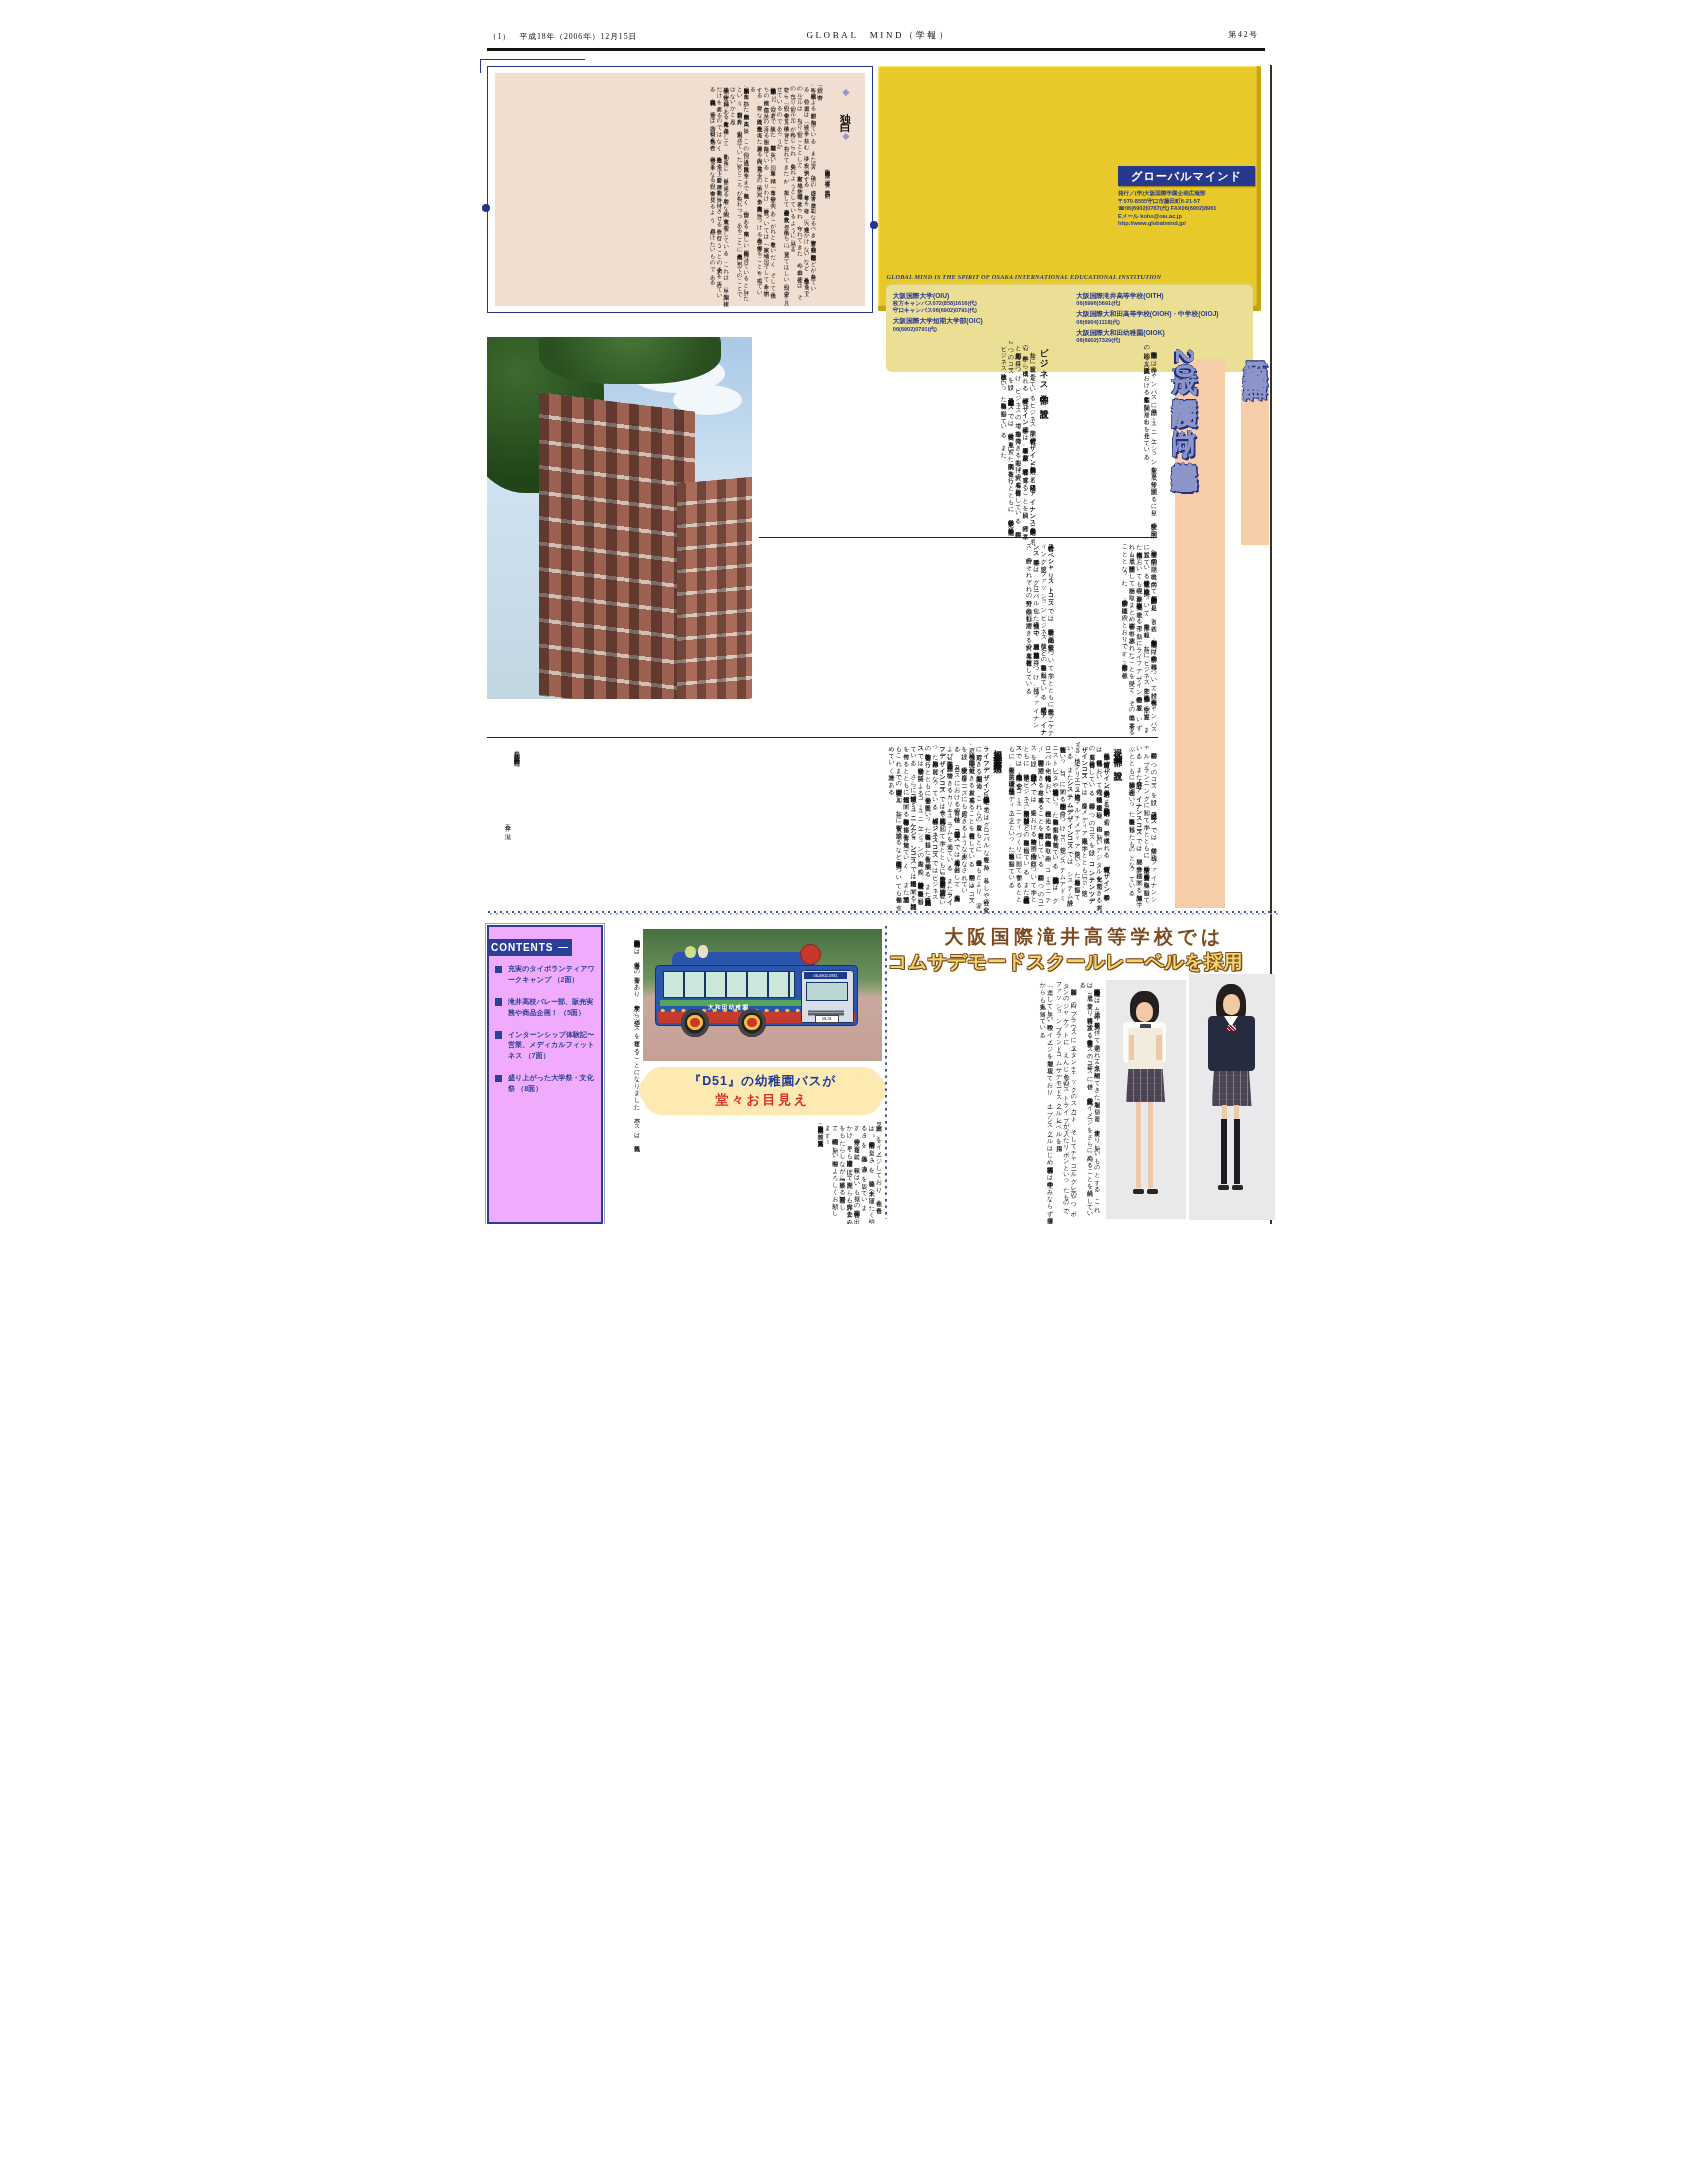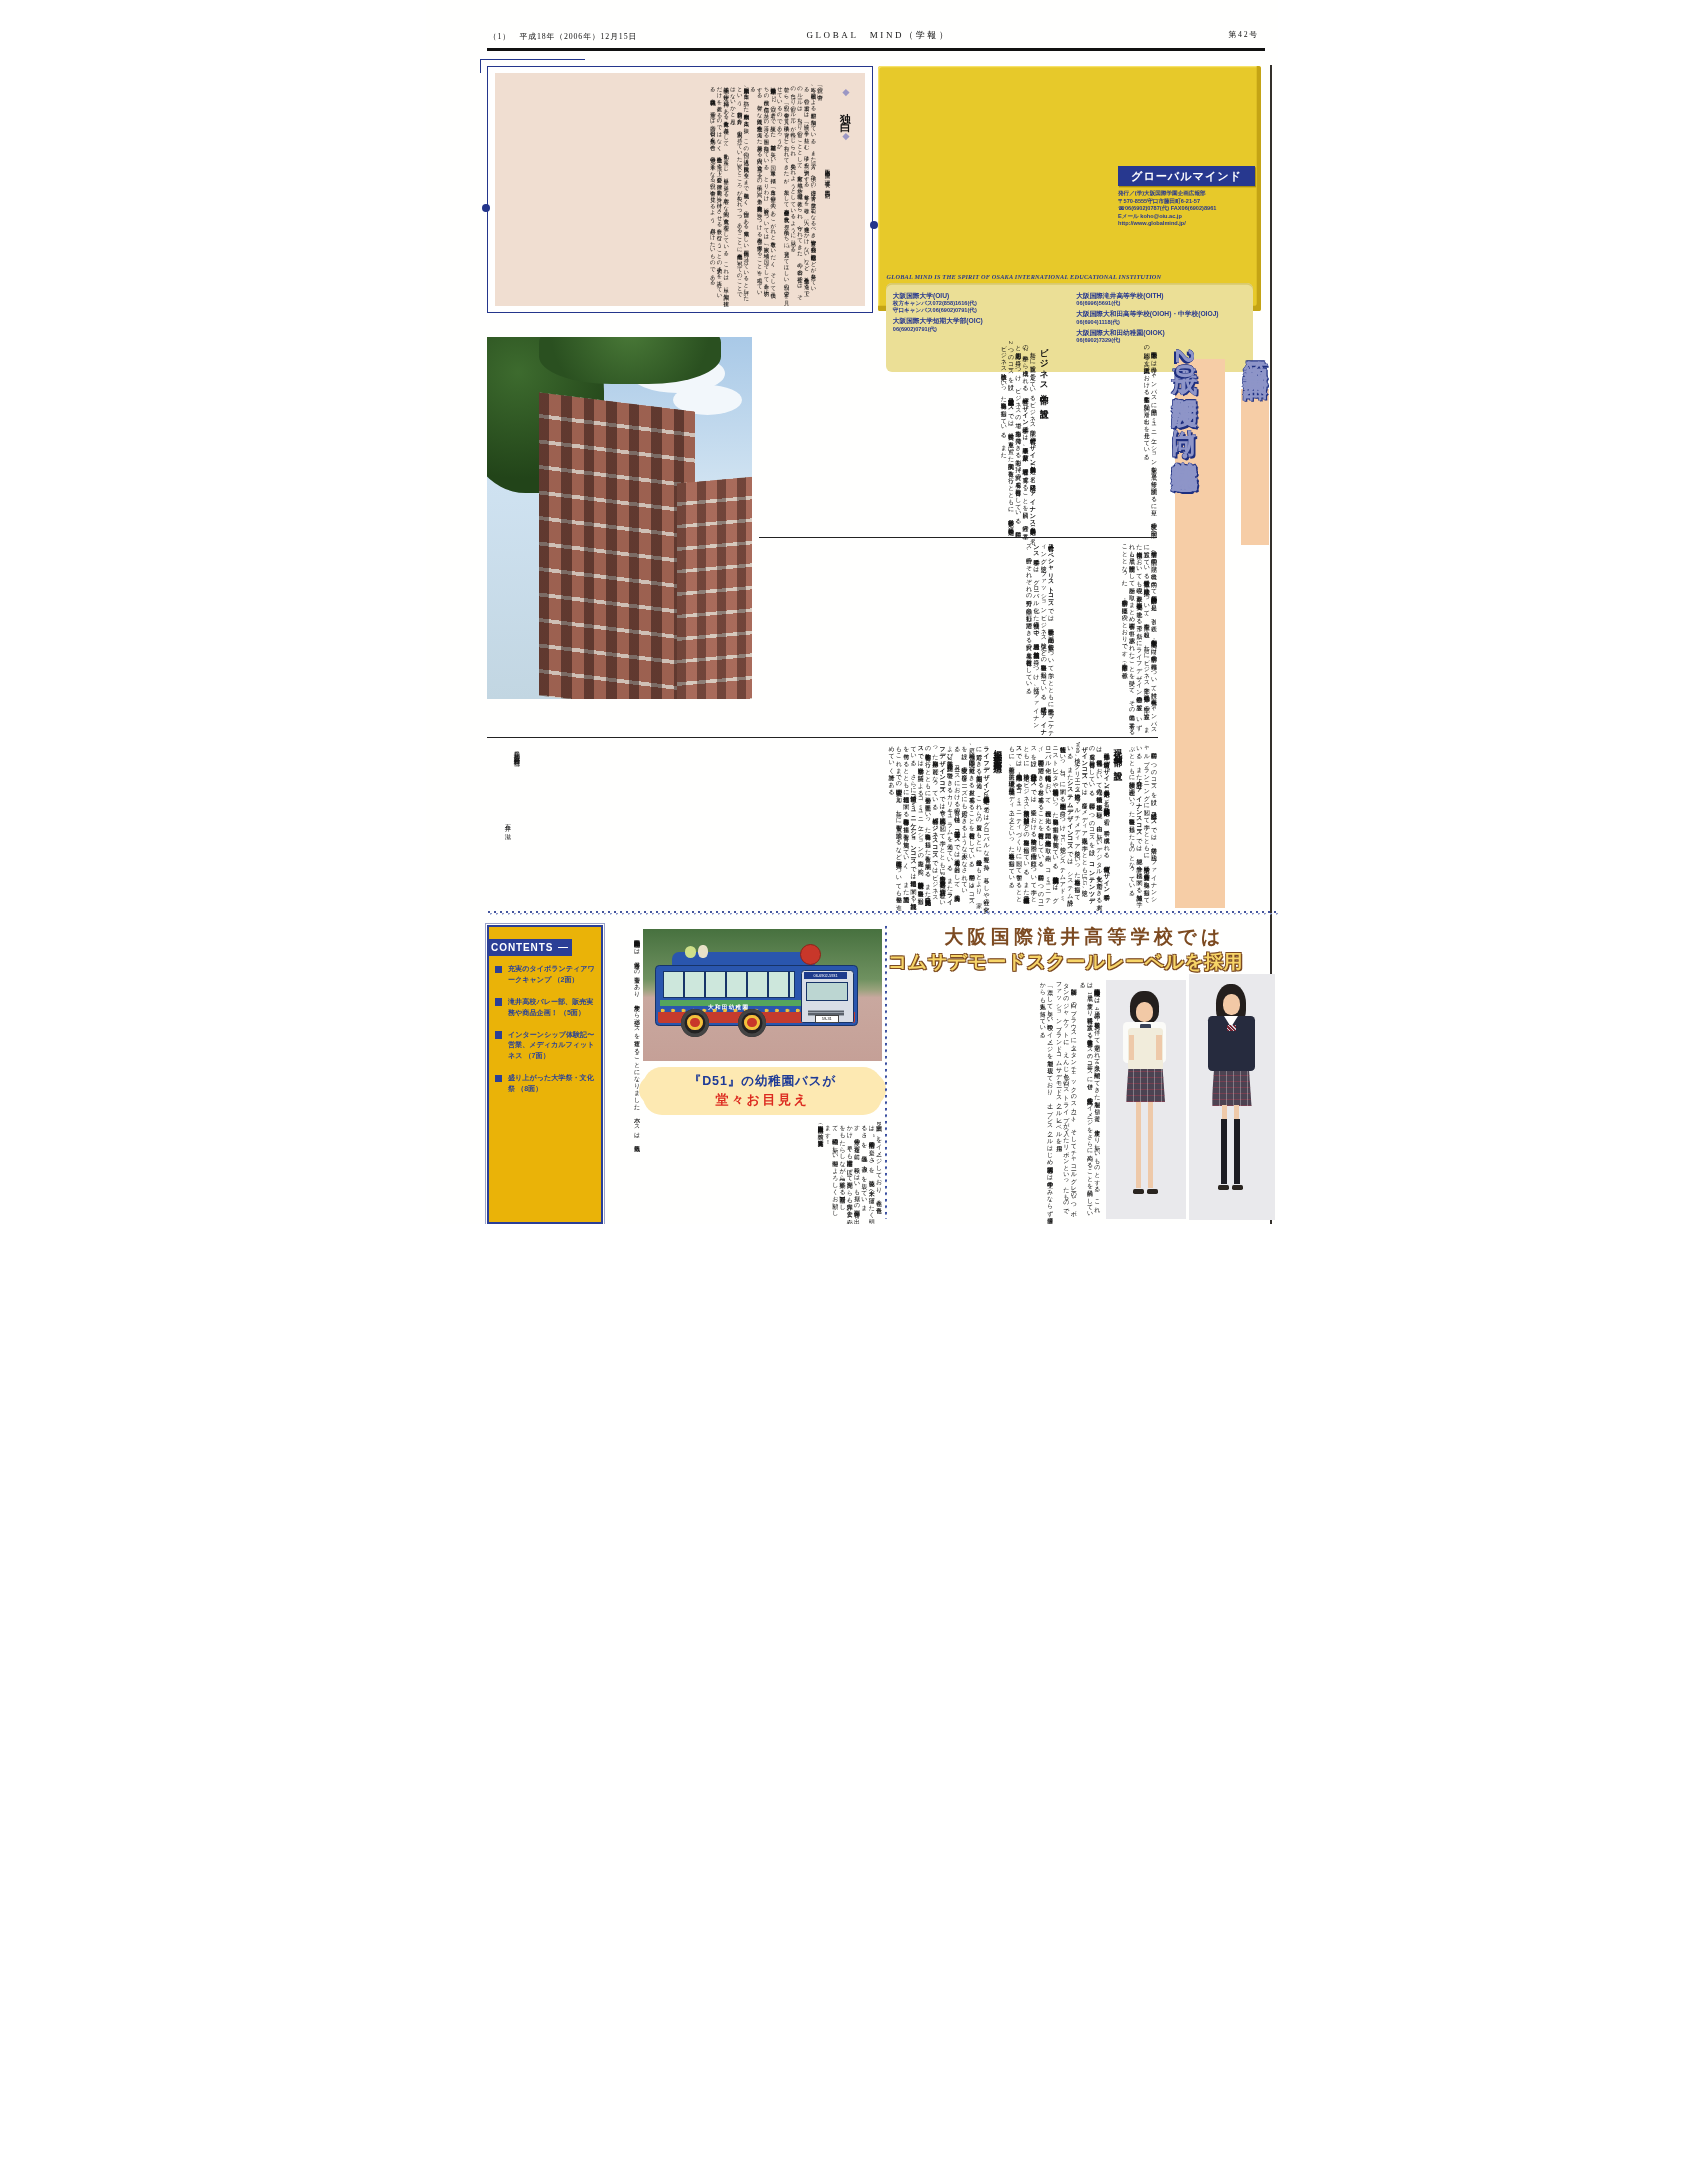"CONTENTS" .cbox { background: #eab308 -> #f0abfc }
